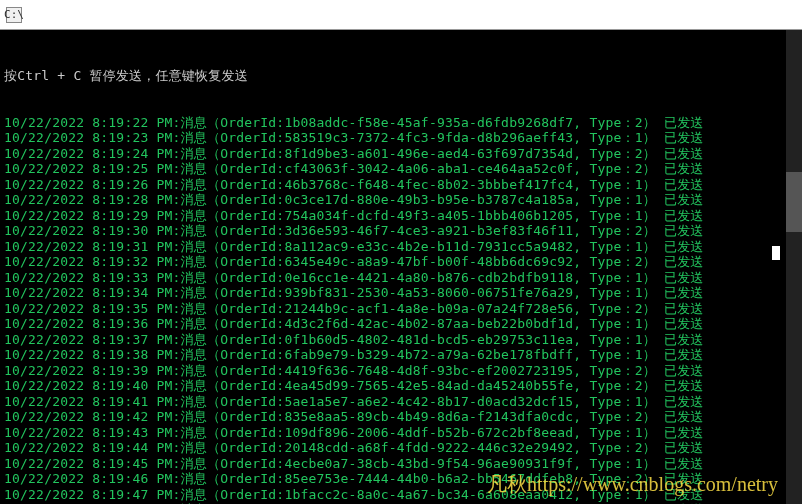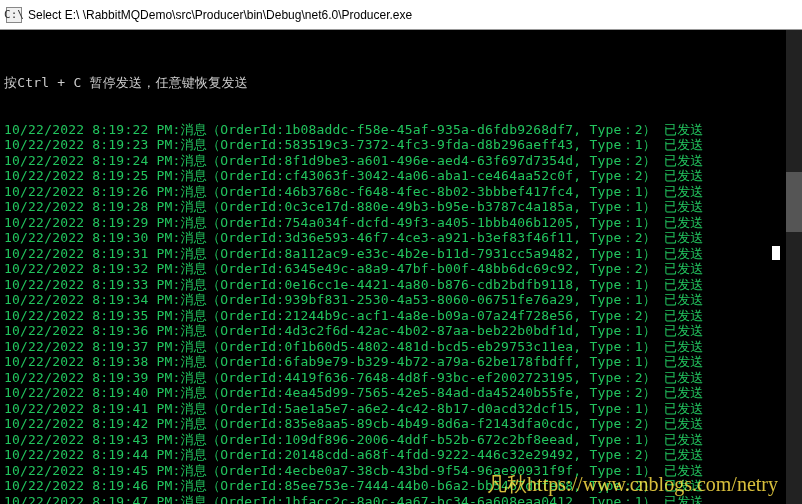"Select E:\" span.titlebar-text { html: <span>Select E:\ \RabbitMQDemo\src\Producer\bin\Debug\net6.0\Producer.exe</span> -> none }
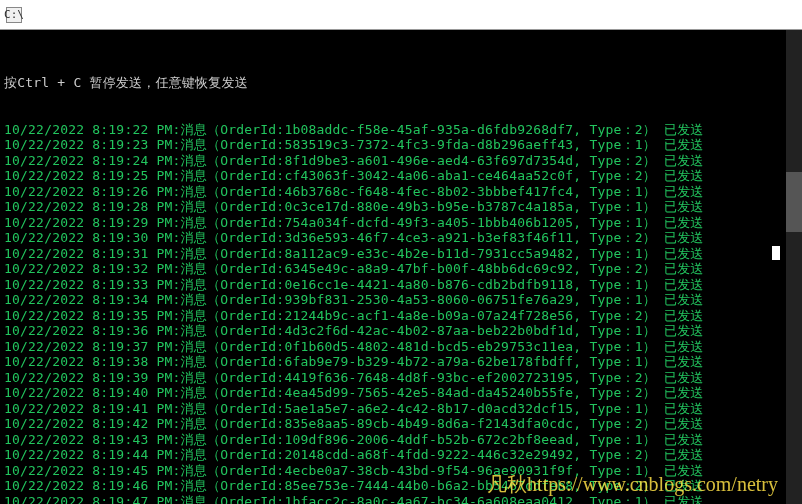"按Ctrl + C 暂停发送，任意键恢复发送" .console { padding: 14px 4px -> 7px 4px }
